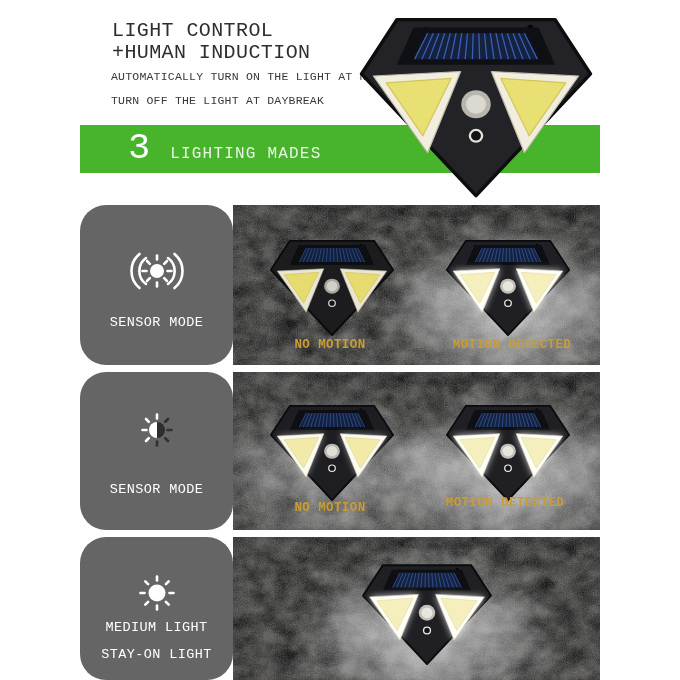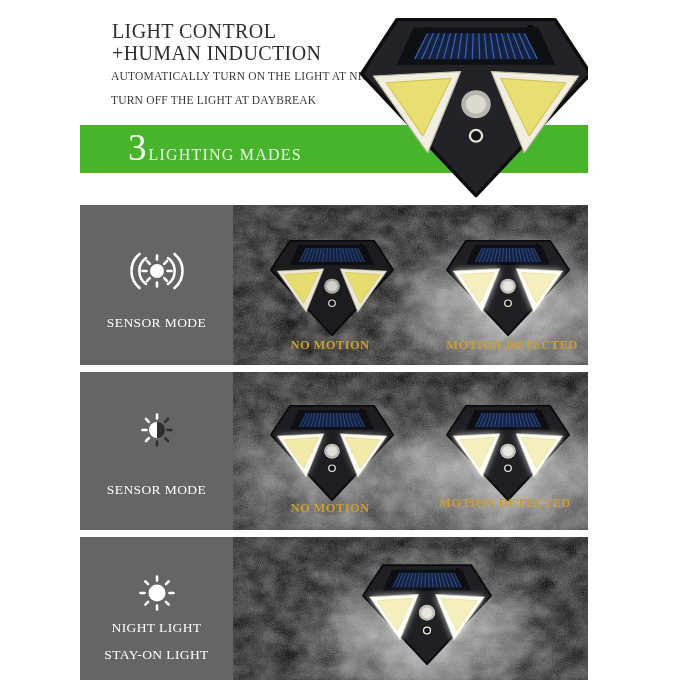"LIGHT CONTROL" .page { font-family: Liberation Serif, serif -> Liberation Mono, monospace; width: 588px -> 680px }
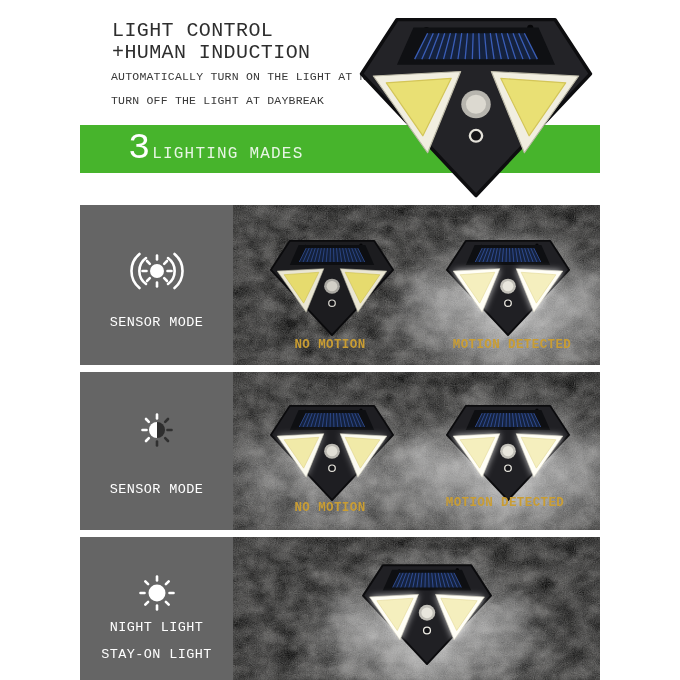"LIGHTING MADES" .banner-label { margin-left: 2px -> 20px }
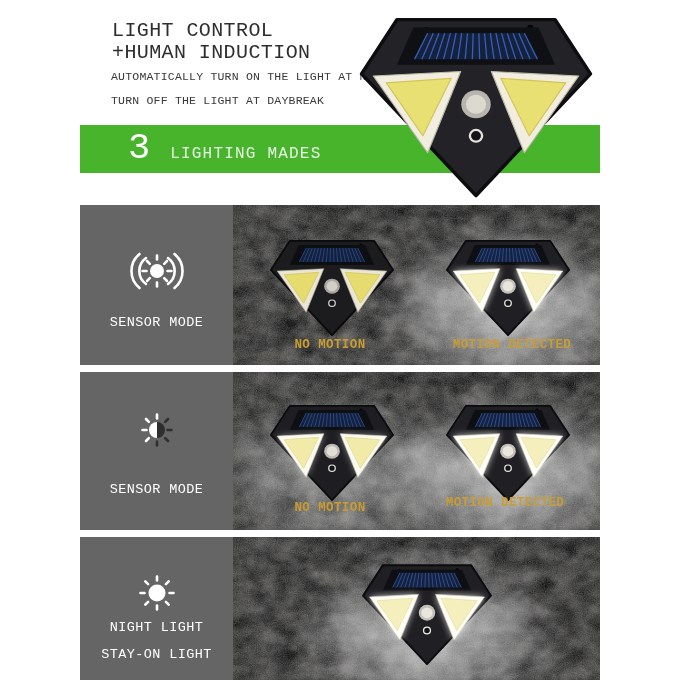"SENSOR MODE" .mode-panel { border-radius: none -> 26px }
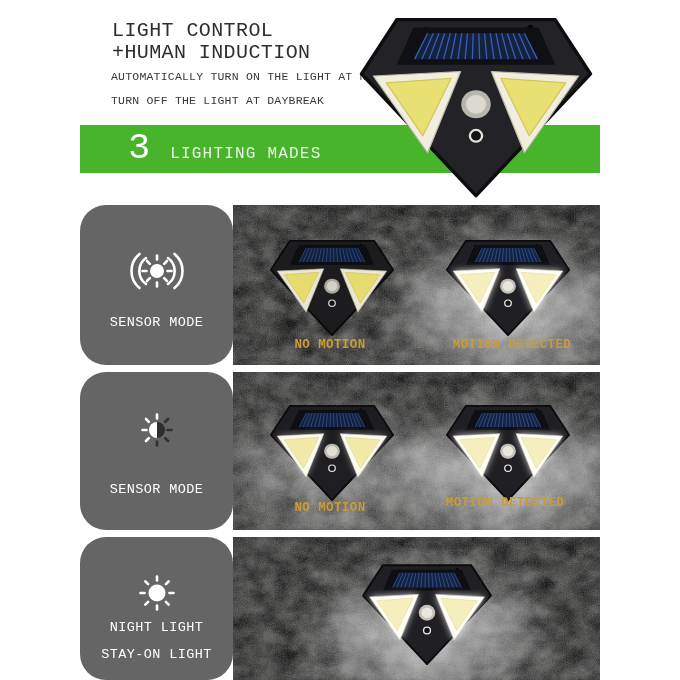"NIGHT LIGHT" div.mode-line { text: NIGHT -> MEDIUM }
